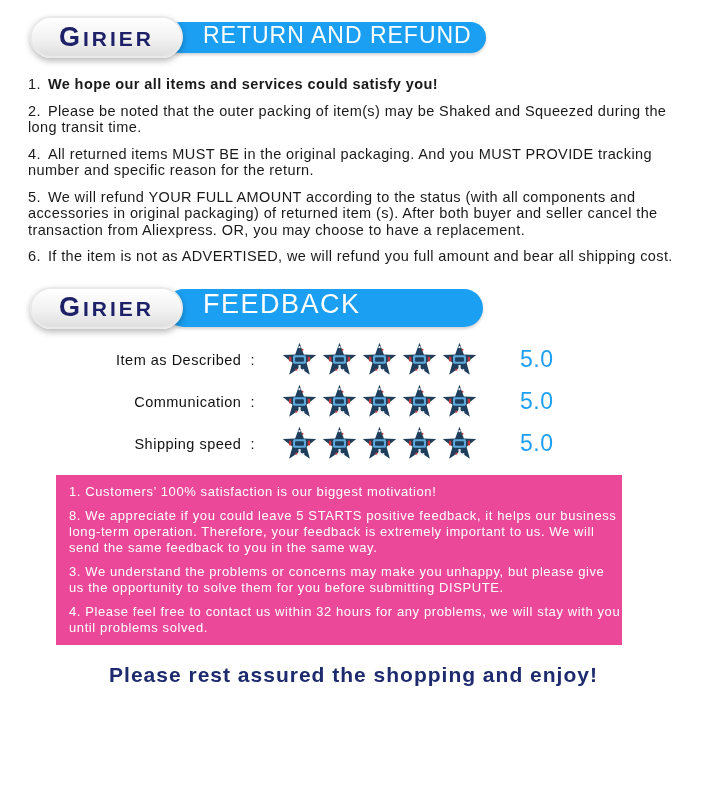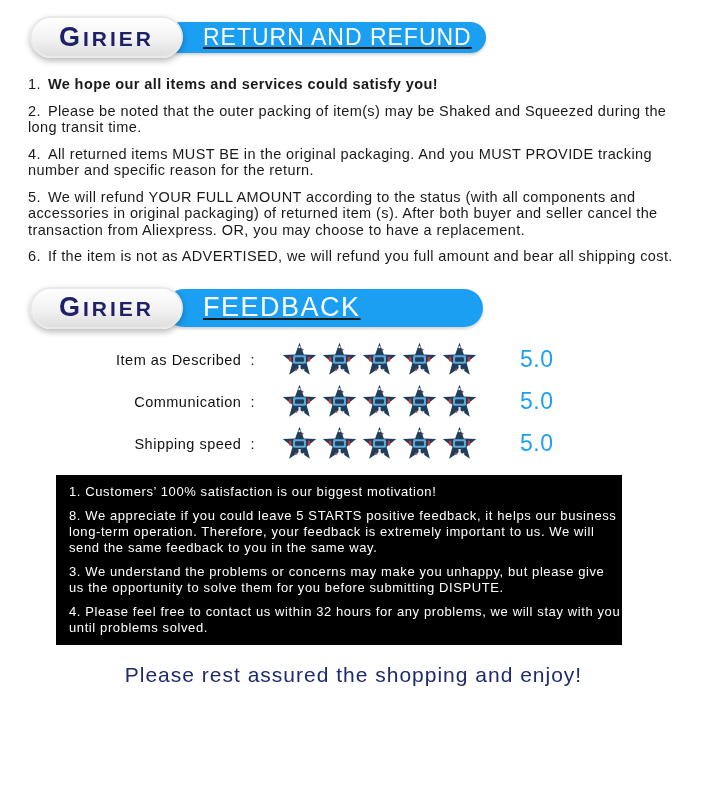"RETURN AND REFUND" .banner-bar { align-items: center -> none; text-decoration: underline -> none }
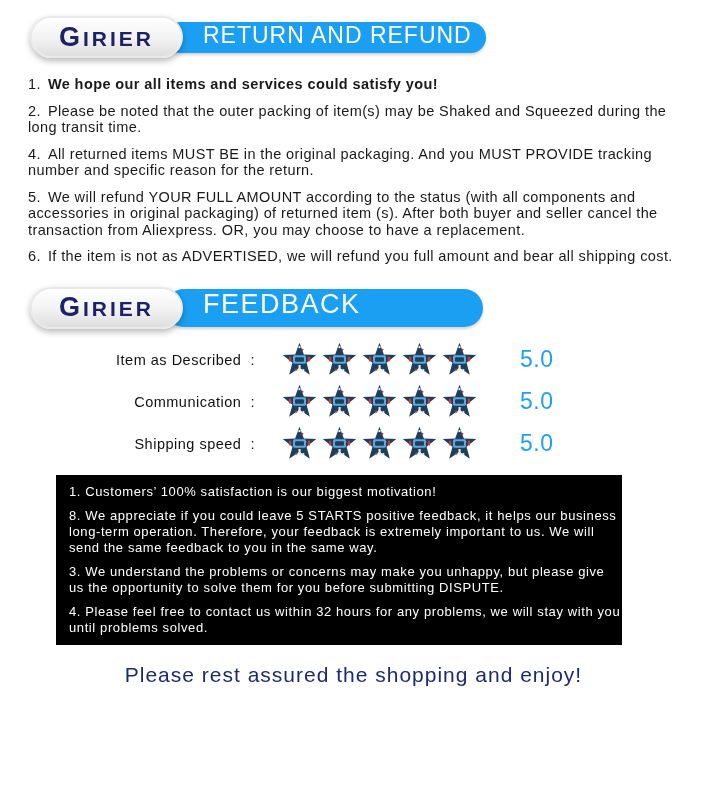"1. Customers’ 100% satisfaction is" .notes-box { background: #000000 -> #ec4899 }
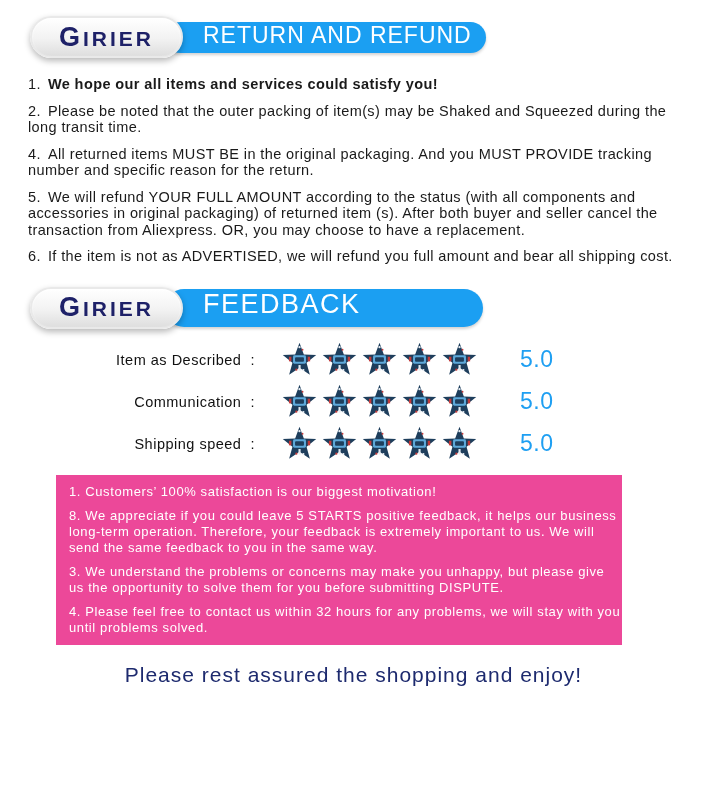"Please rest assured the shopping" .footer { font-weight: normal -> bold }
